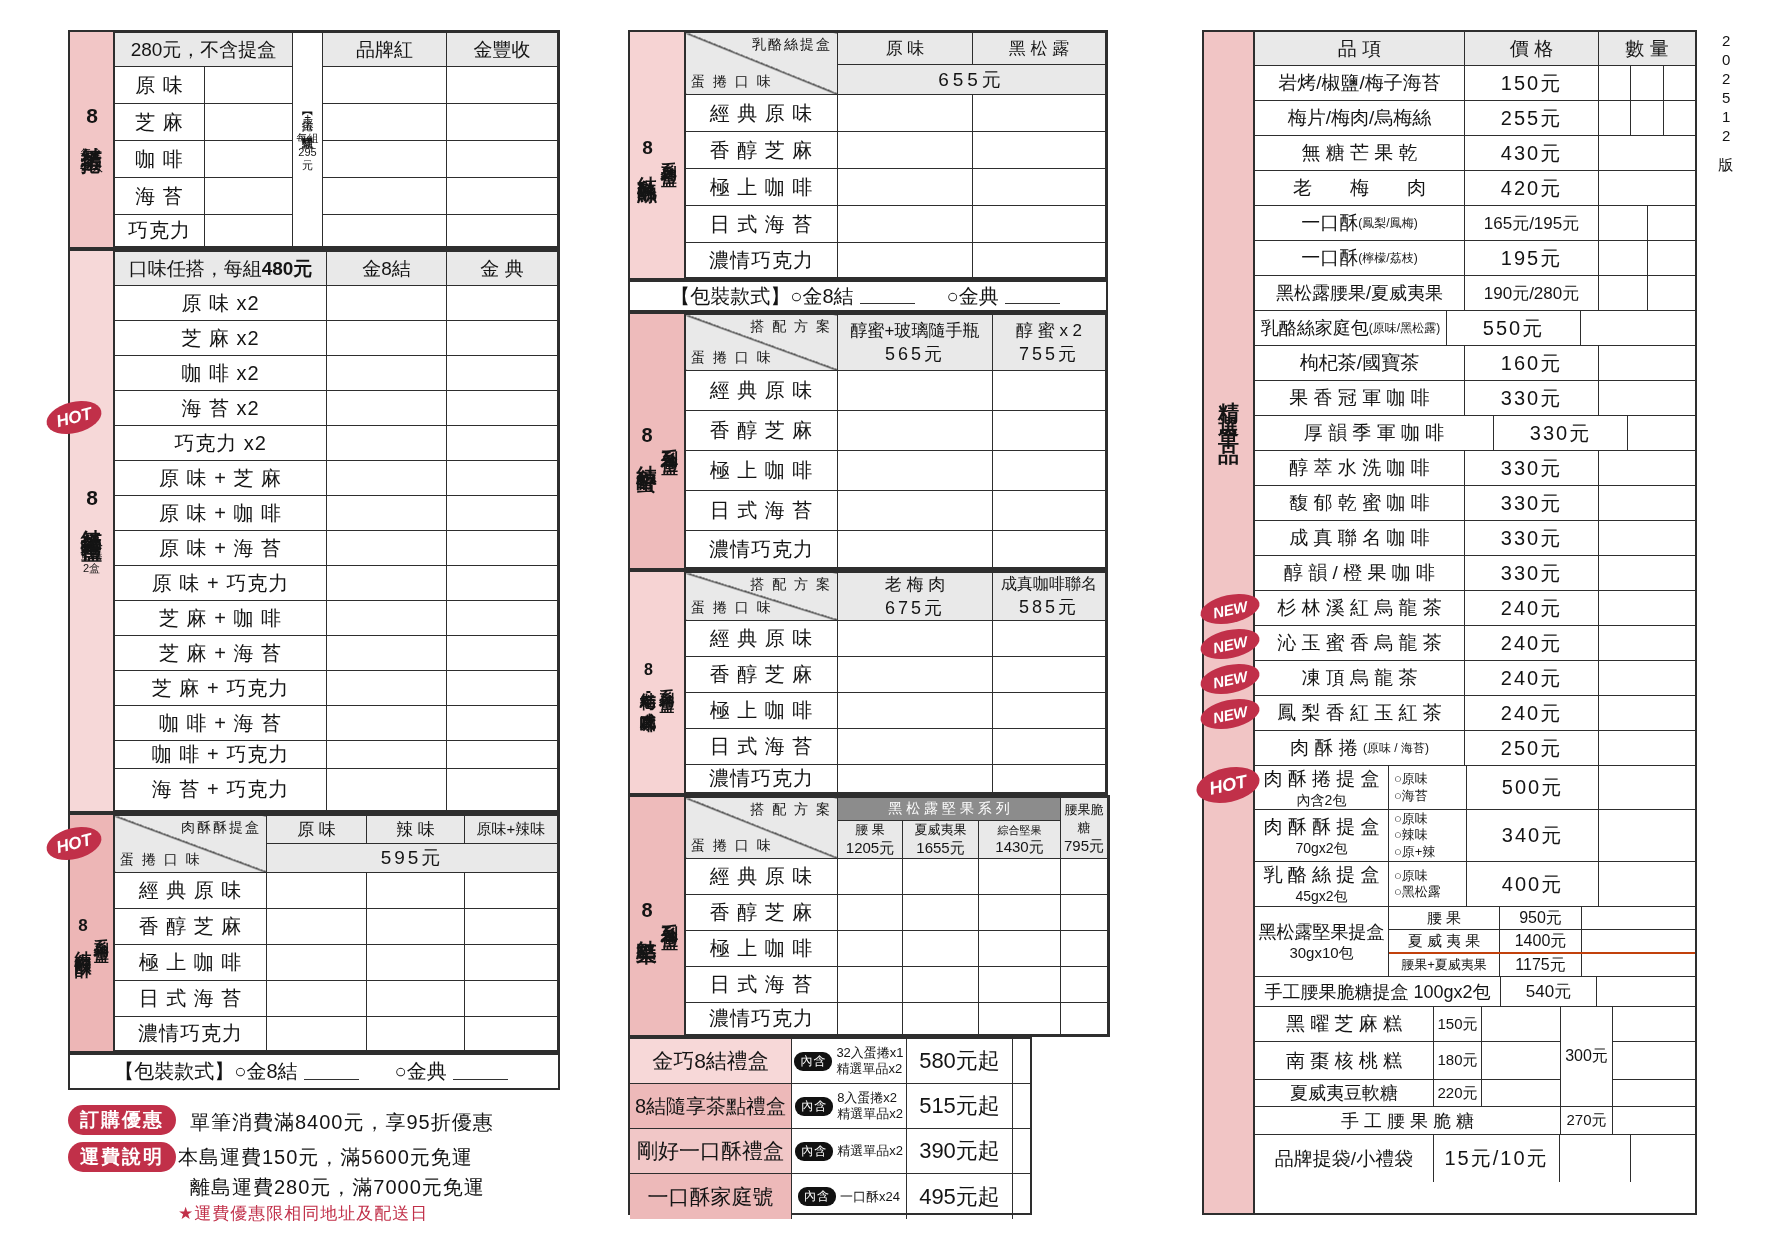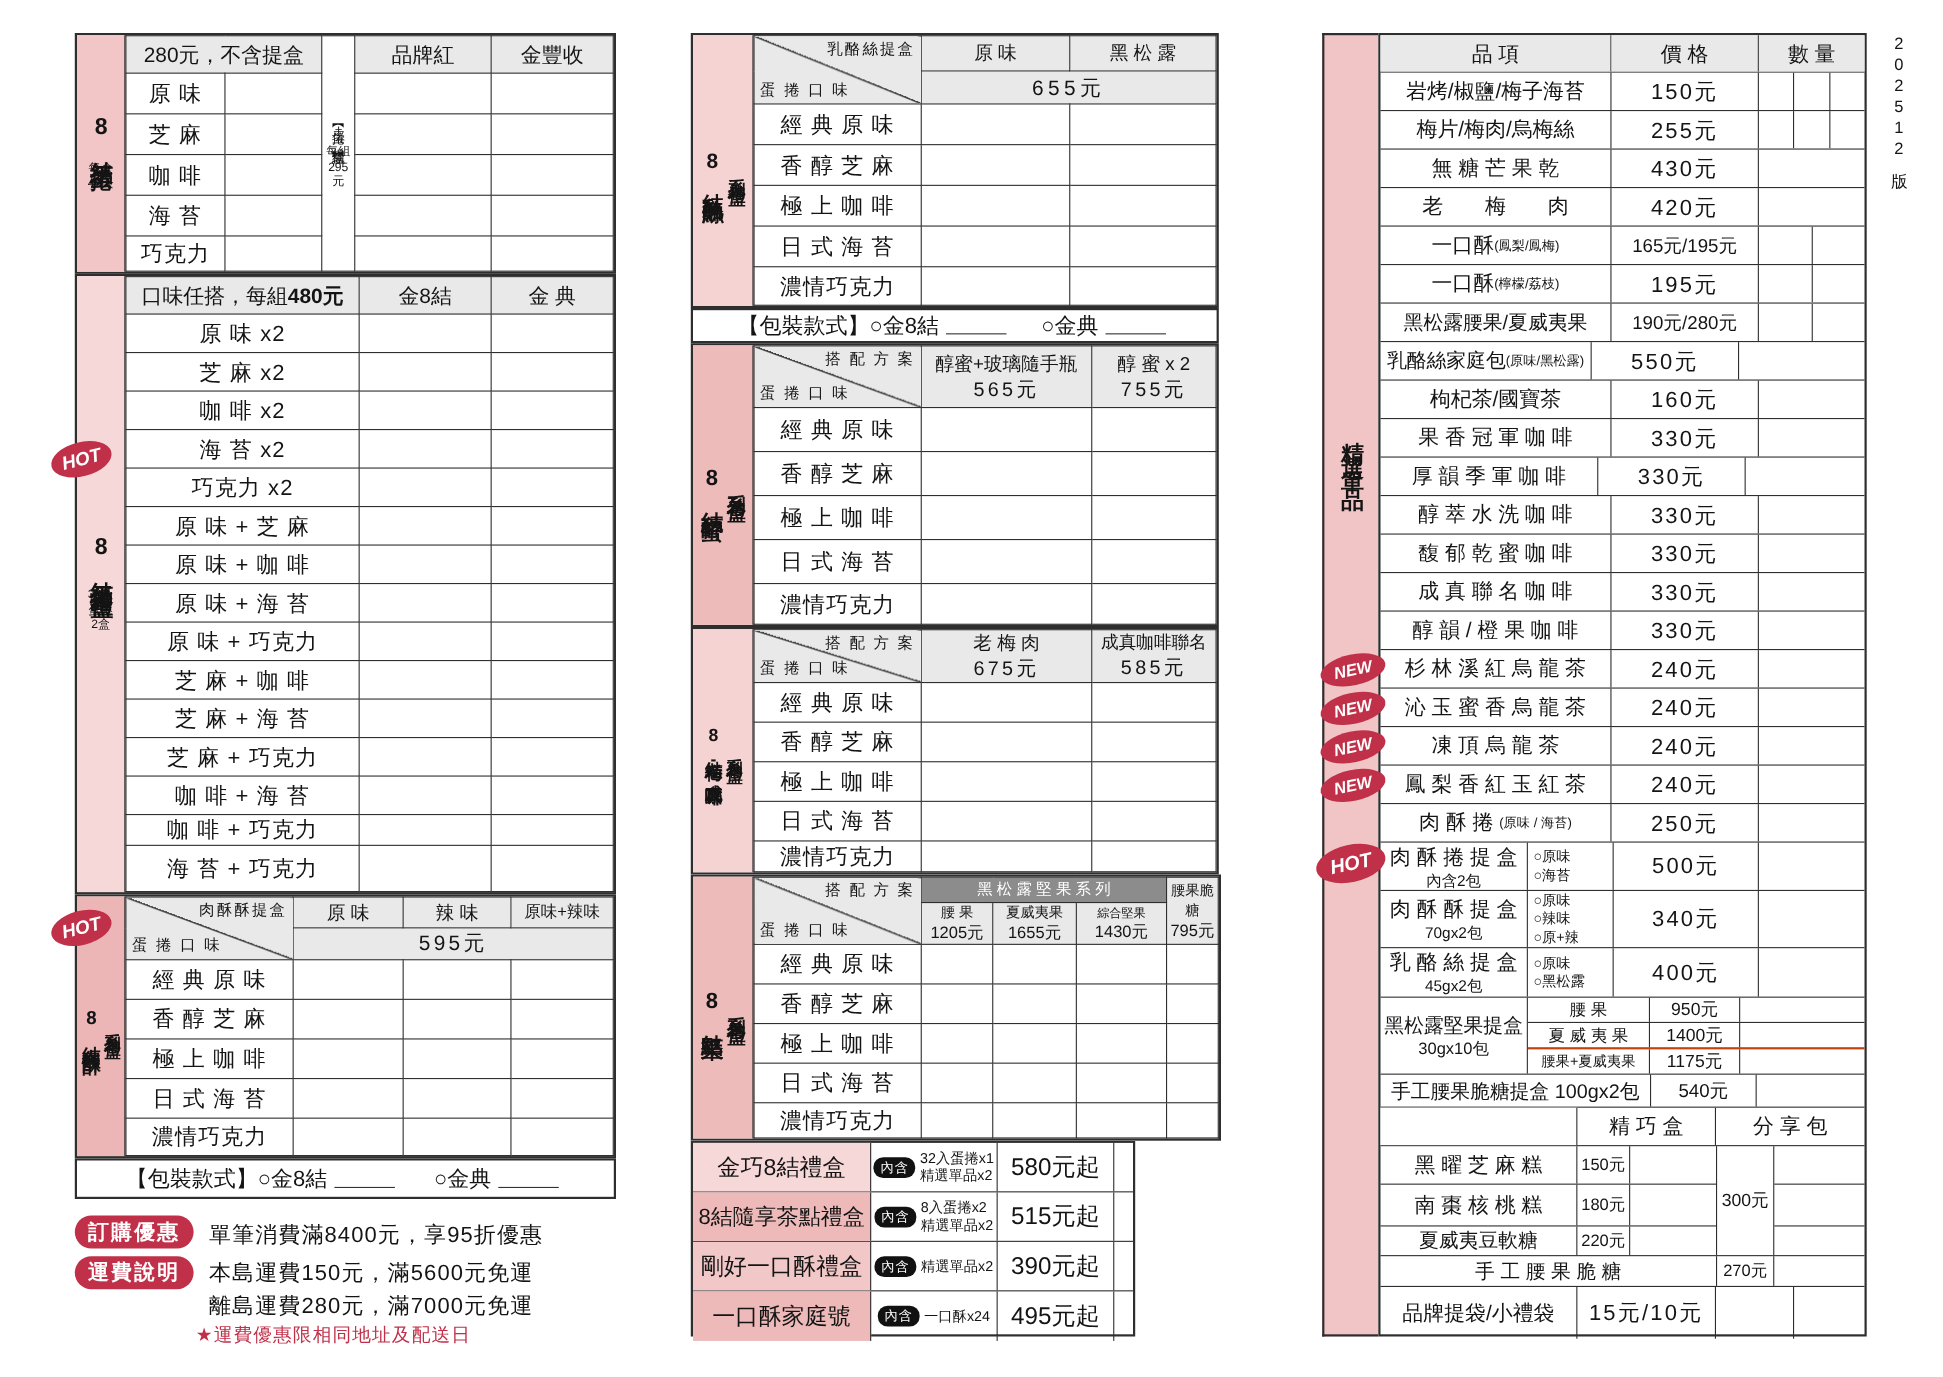"厚 韻 季 軍 咖" div.rc { width: 198px -> 239px }
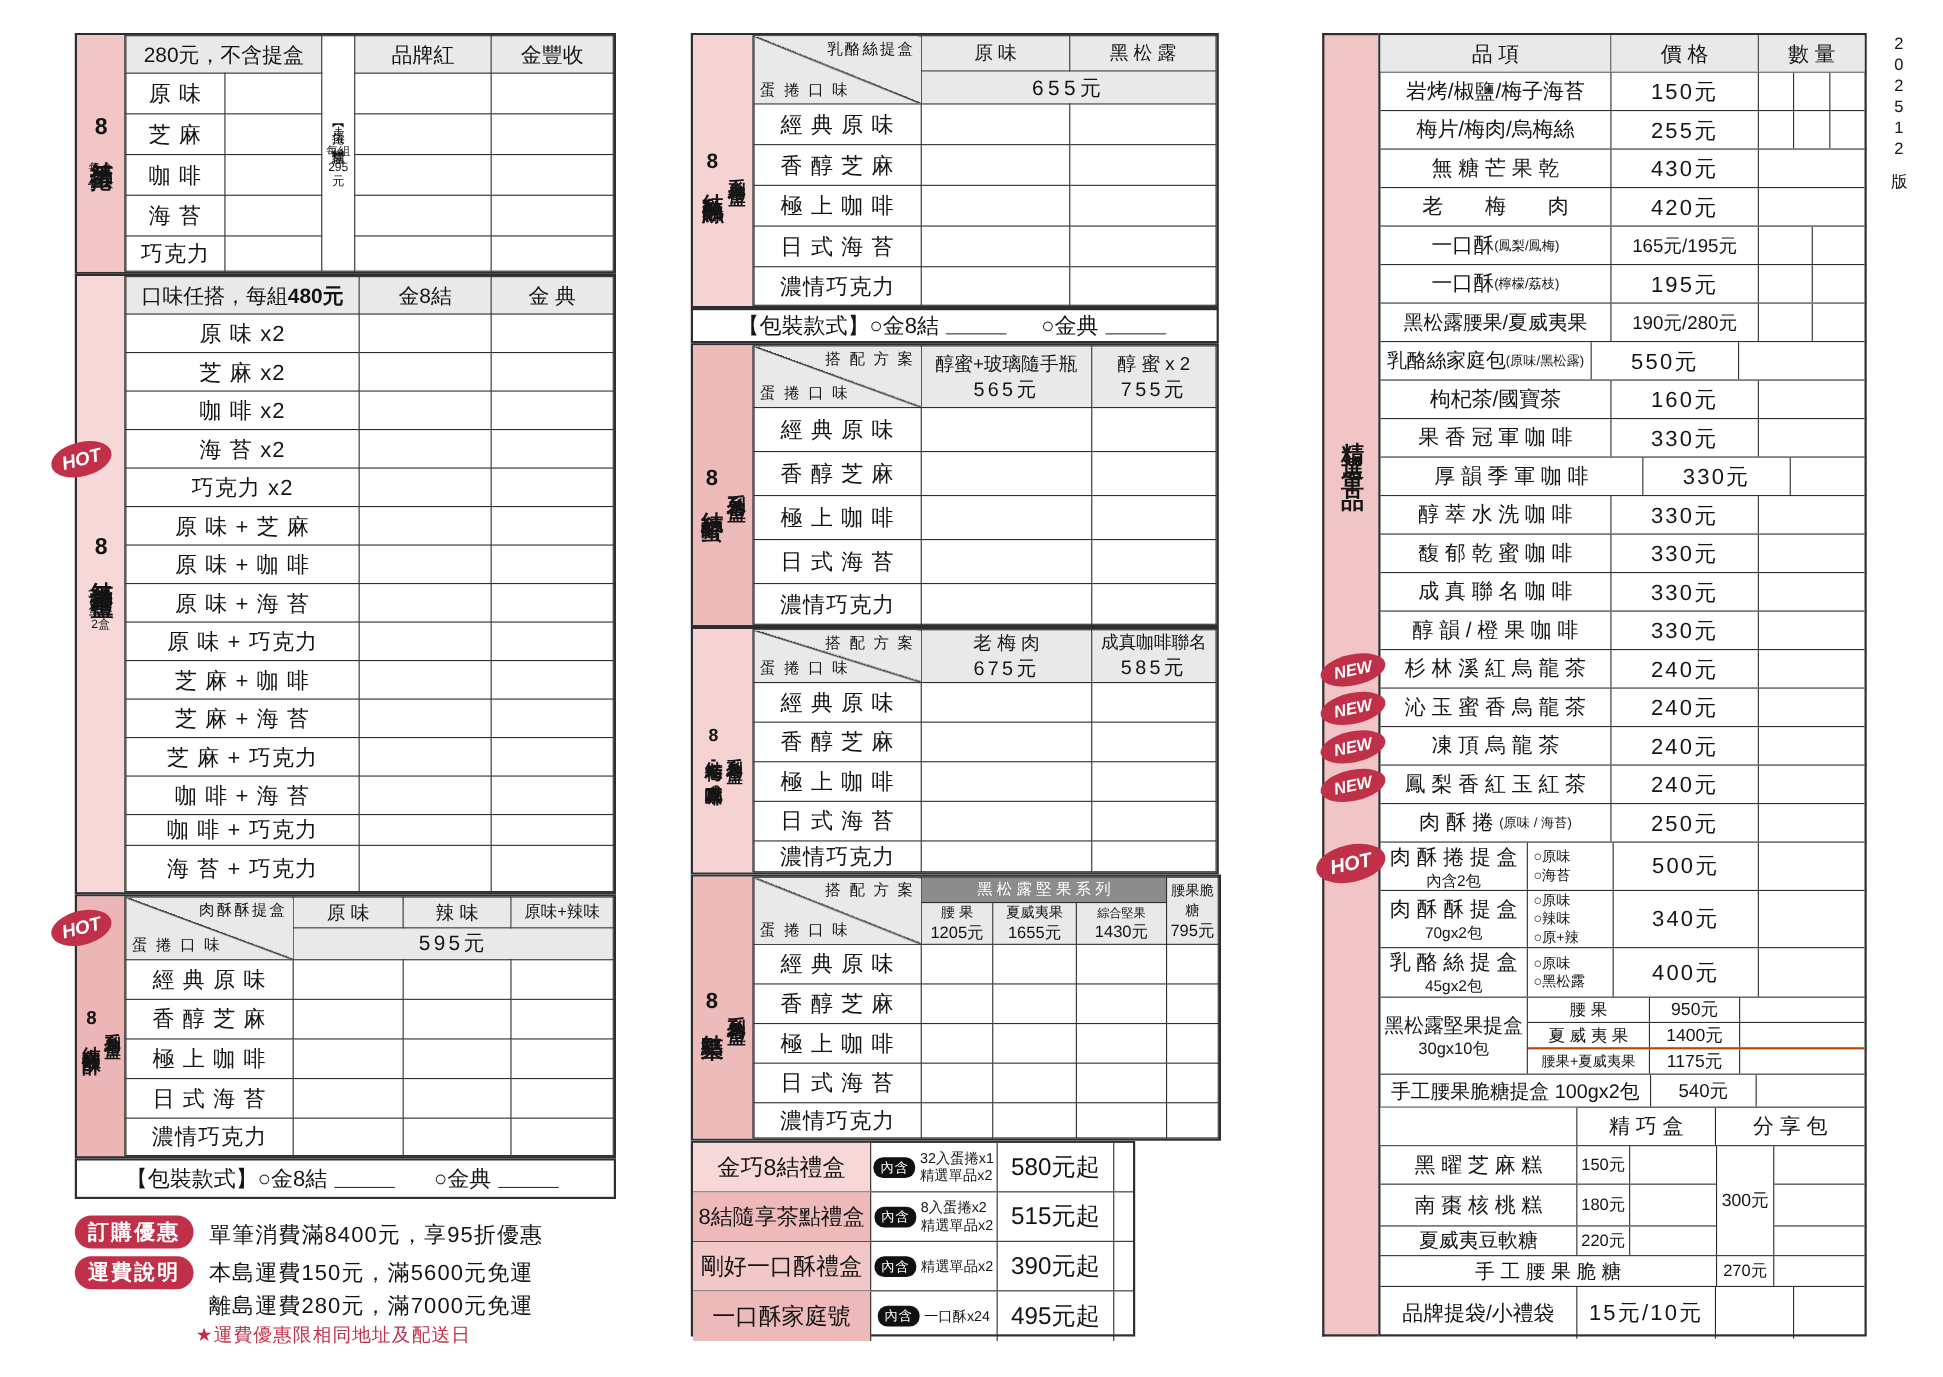"精 巧 盒" div.rrow { html: <div> <div></div> <div>精 巧 盒</div> <div>分 享 包</div> </div> -> none }
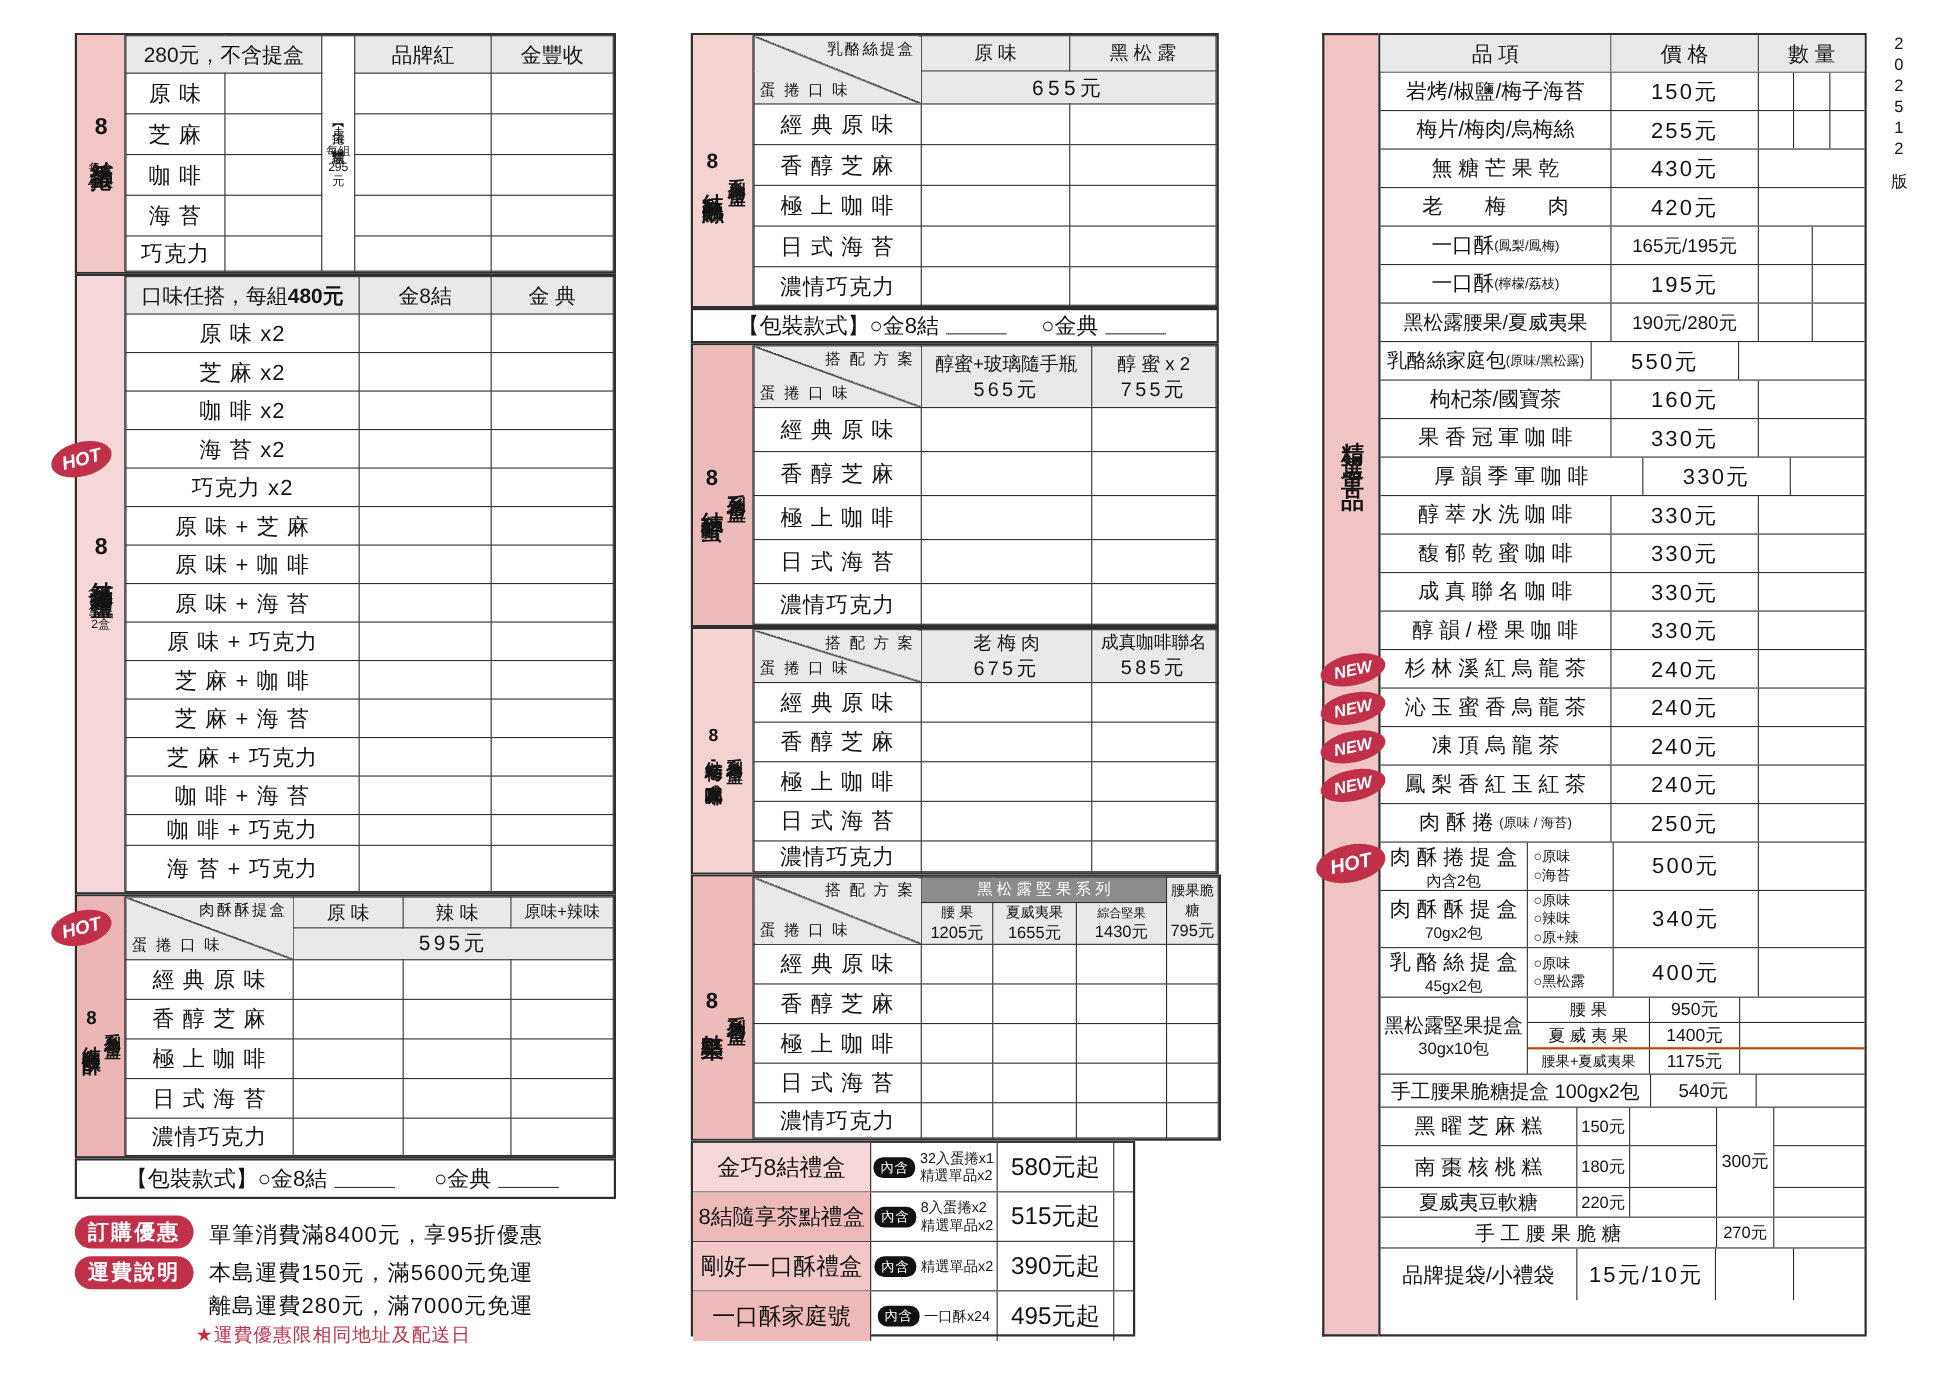"本島運費150元，滿5600元免運" div.ptext { left: 190px -> 178px }
